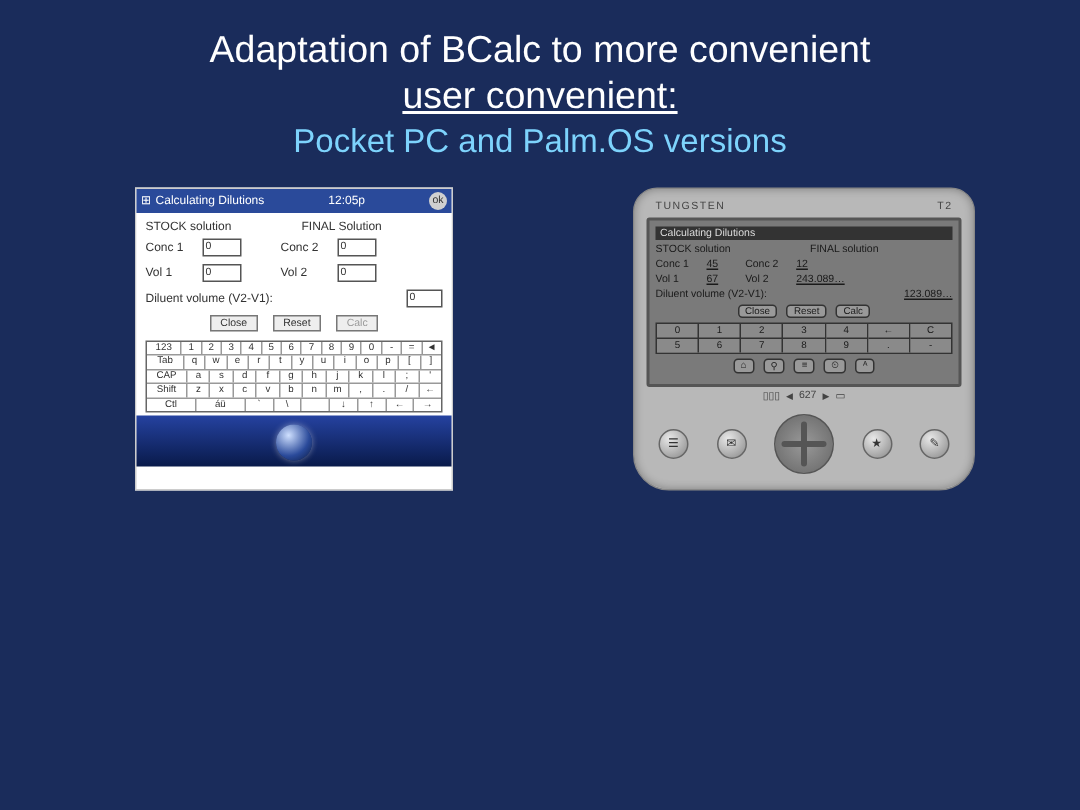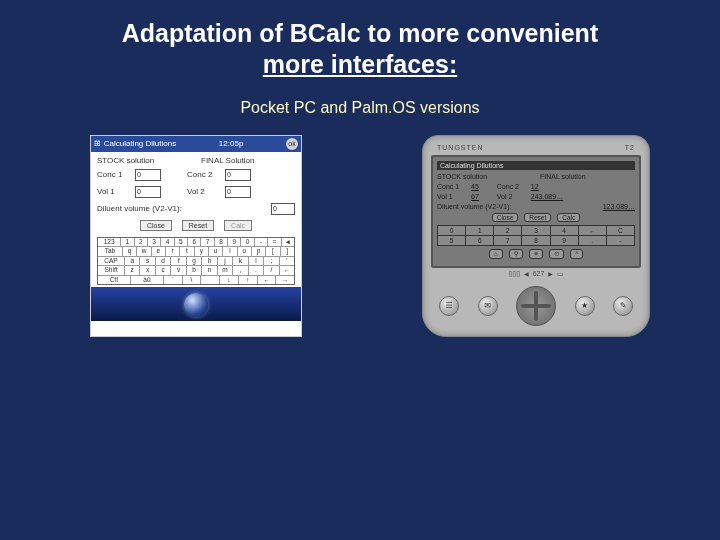"Adaptation of BCalc to more" .title { font-weight: bold -> normal }
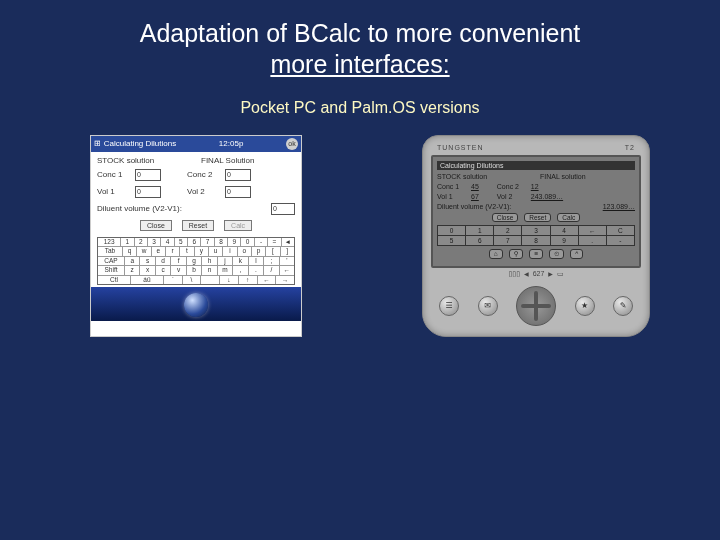"more interfaces:" u { text: more interfaces -> user convenient }
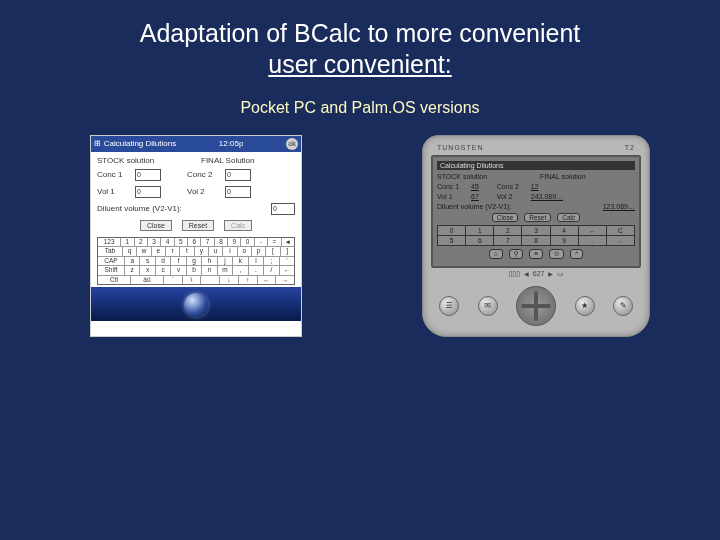"Pocket PC and Palm.OS versions" .subtitle { color: #fef9c3 -> #7dd3fc; font-size: 16px -> 22px; margin-top: 18px -> none }
